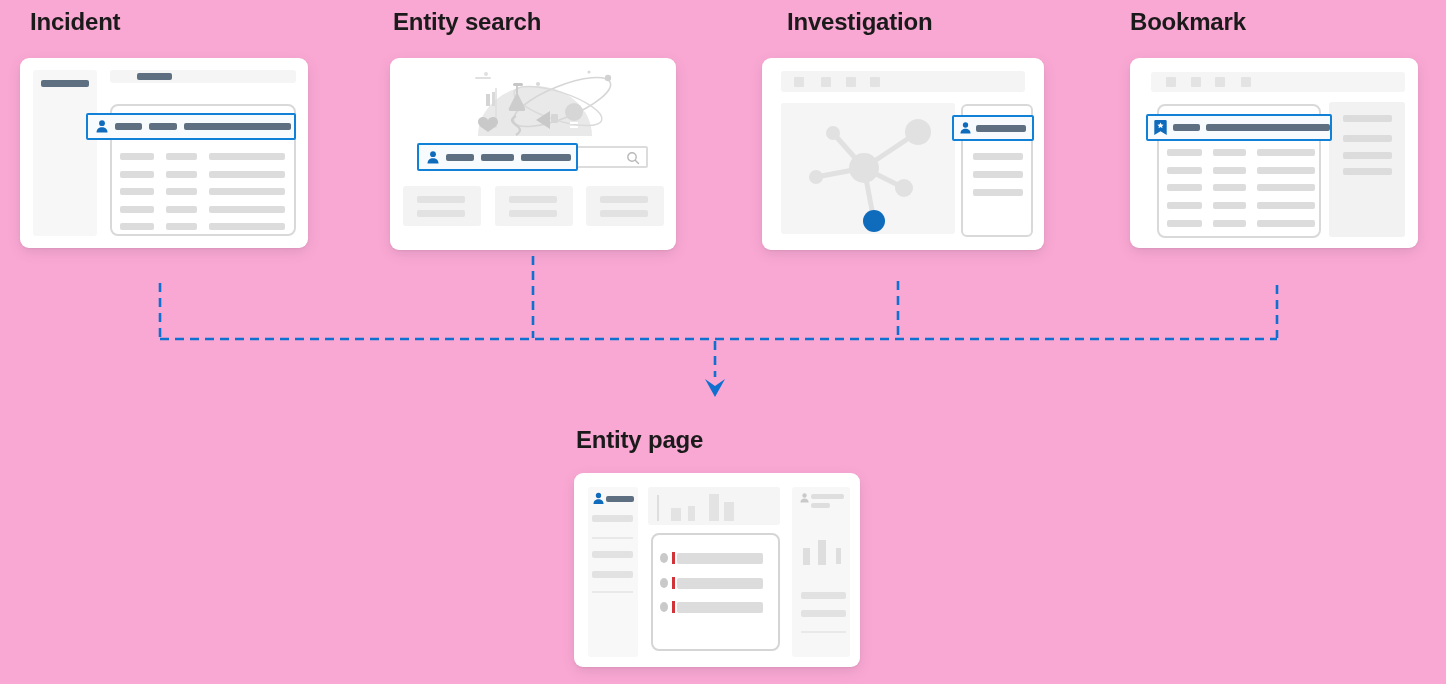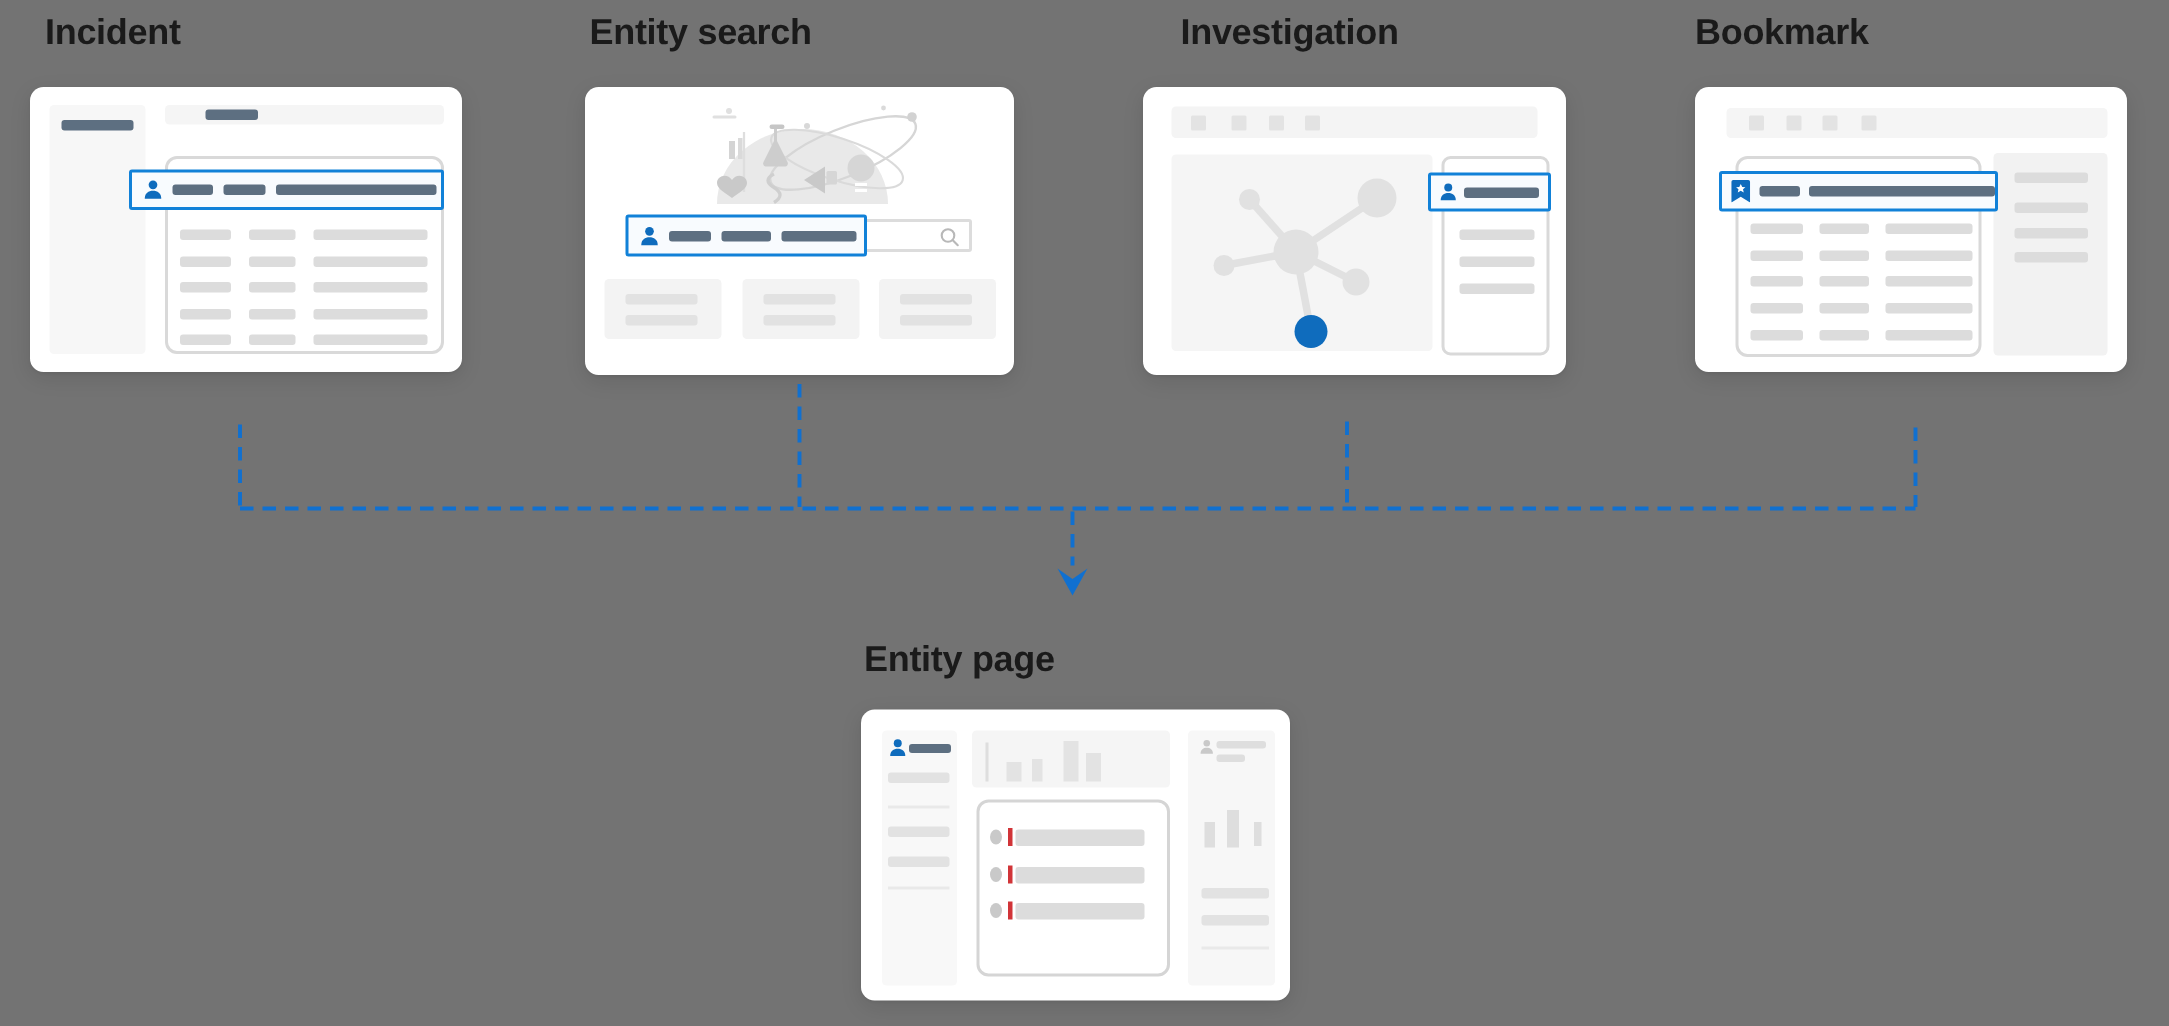"Incident" .stage { background: #737373 -> #f9a8d4 }
